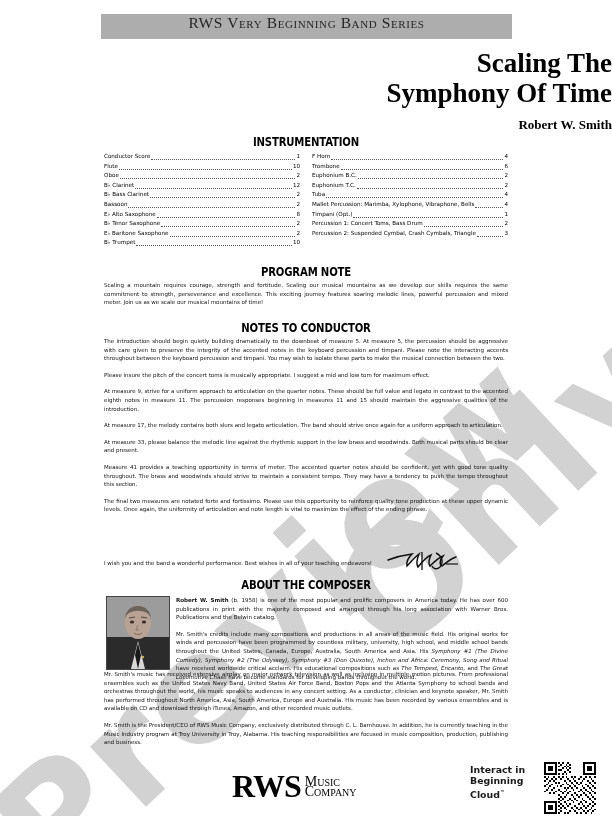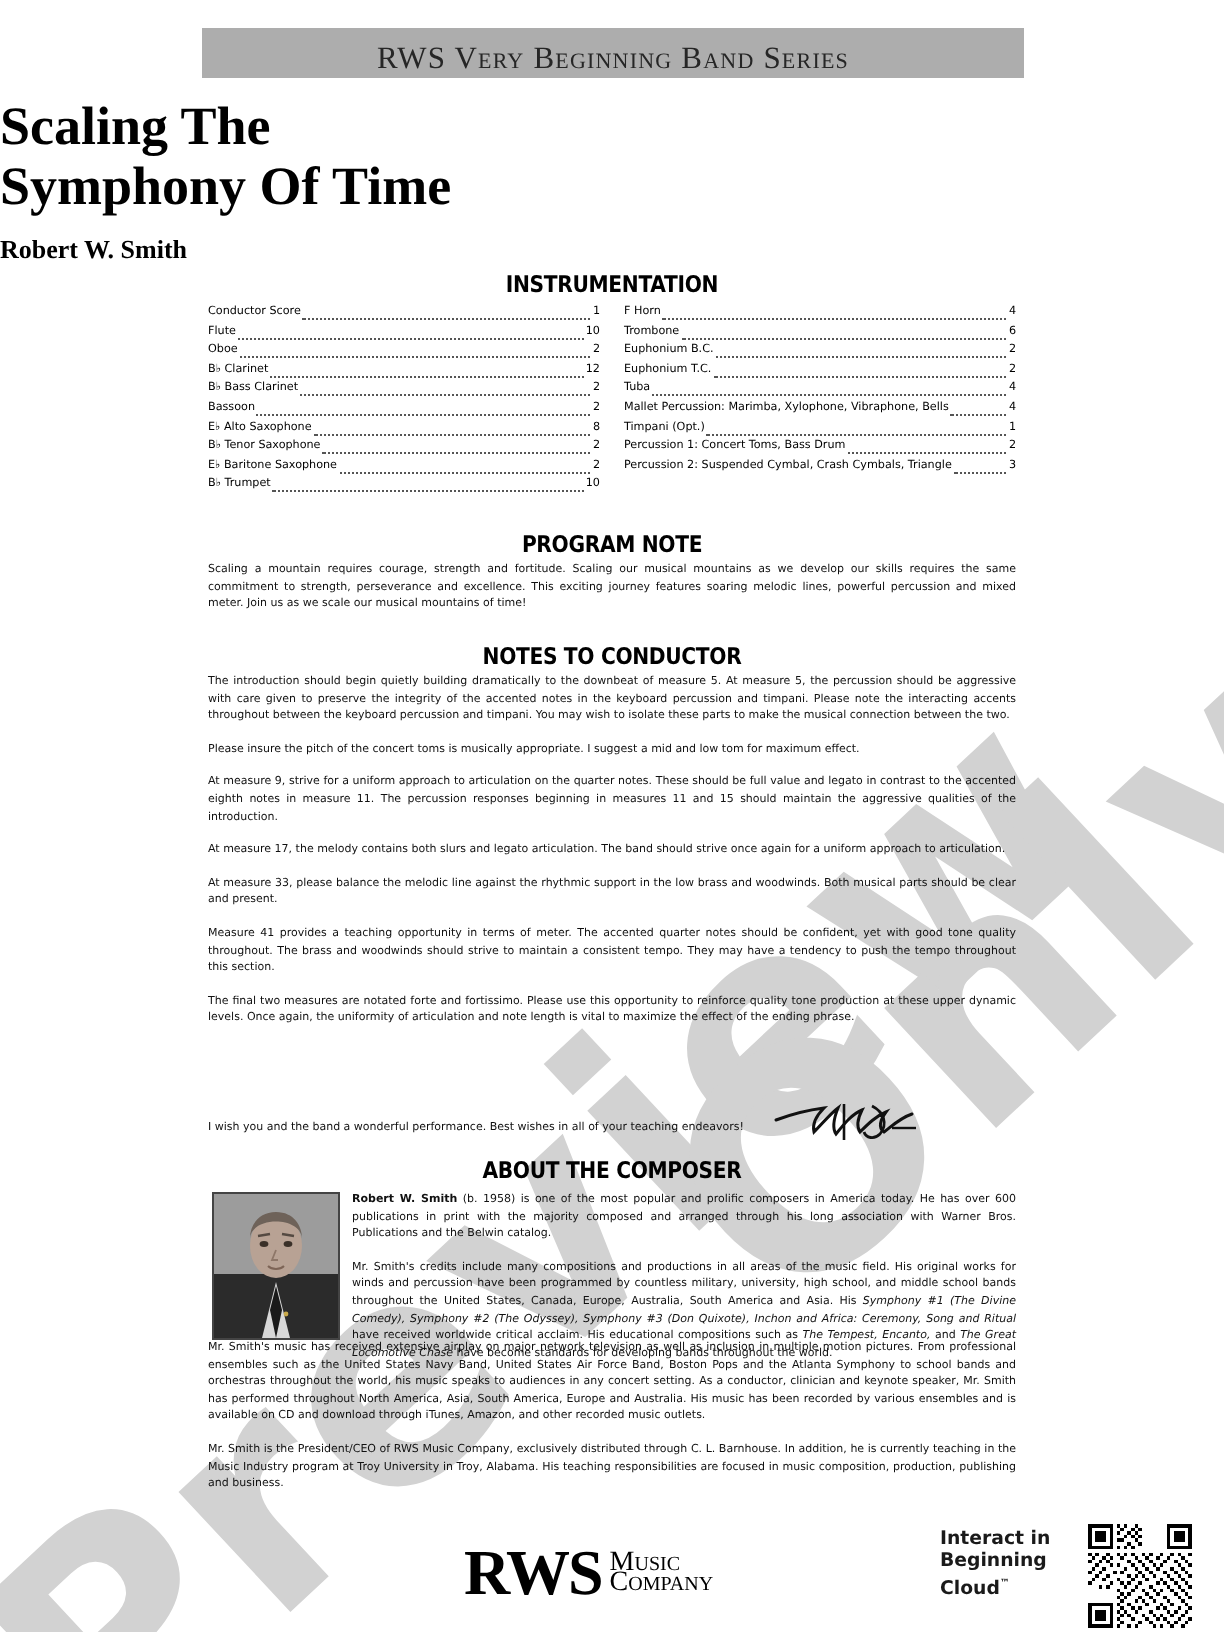"RWS Very Beginning Band Series" .banner { align-items: flex-end -> flex-start }
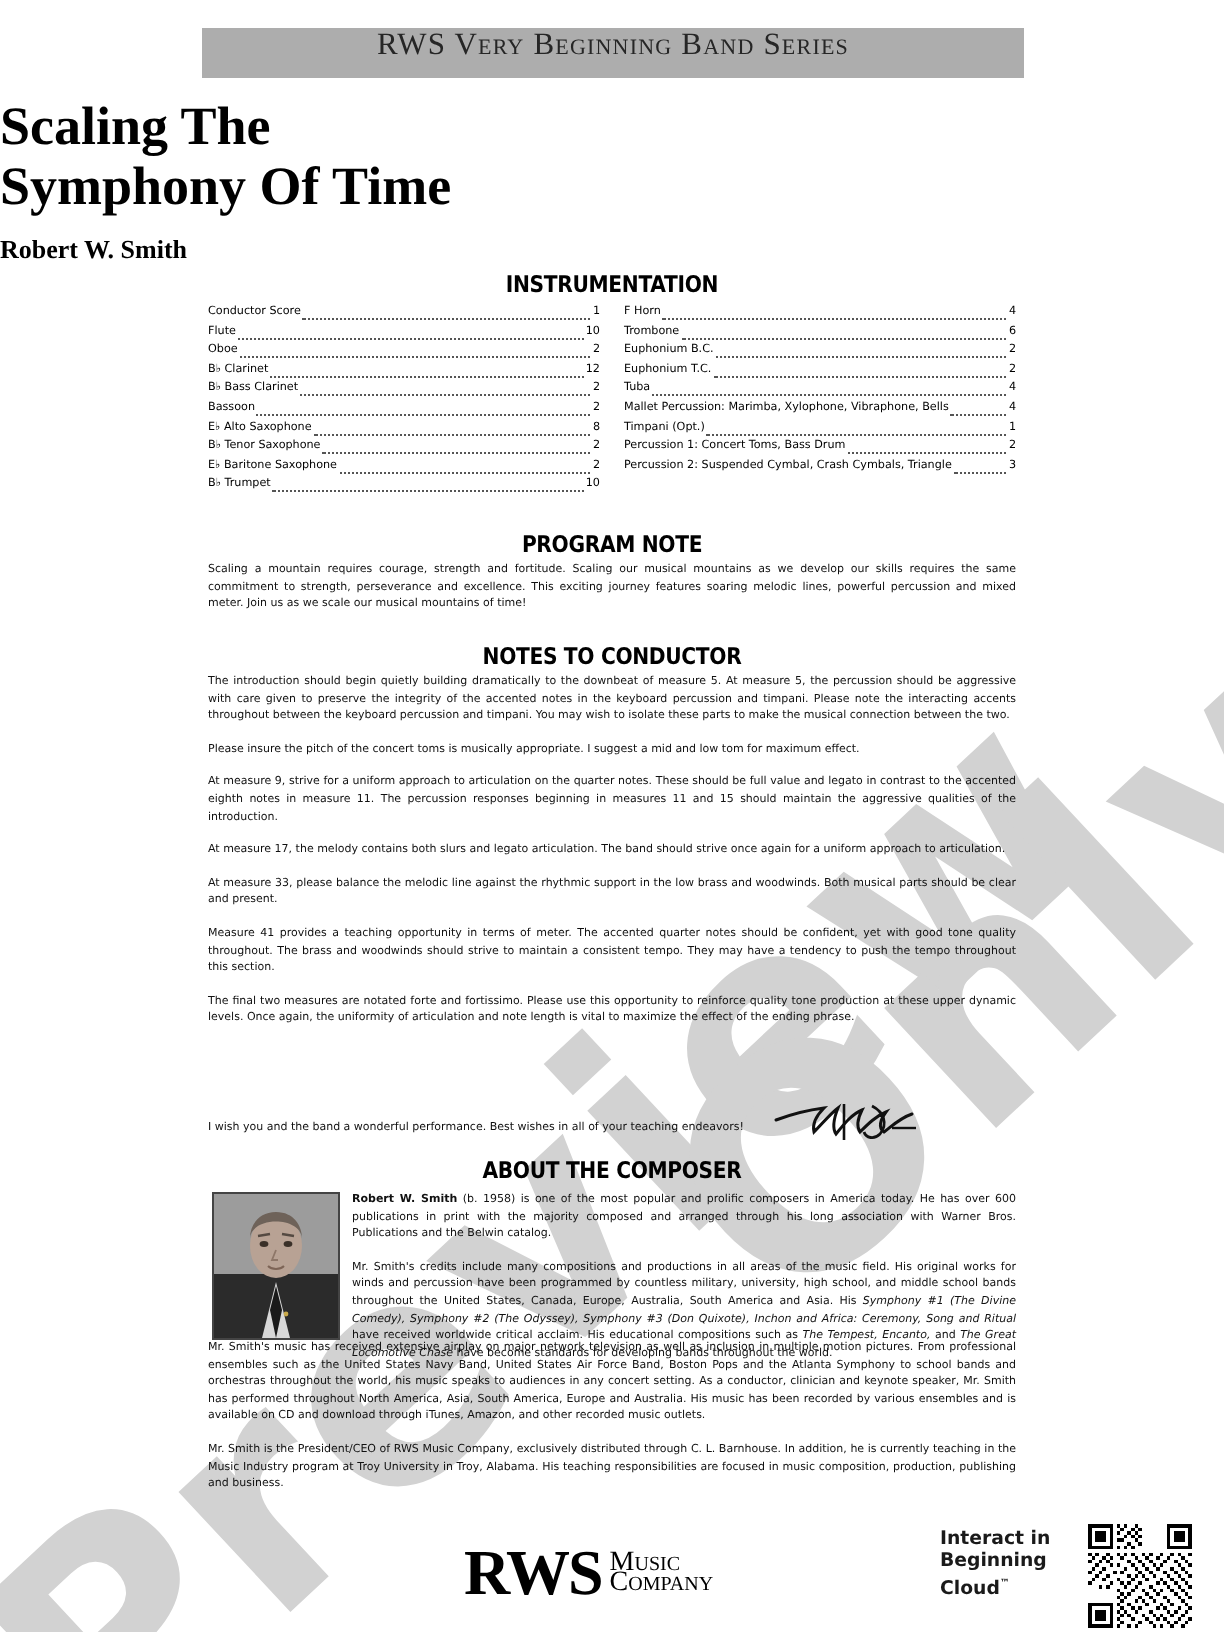"Scaling The" .title-block { text-align: left -> right }
